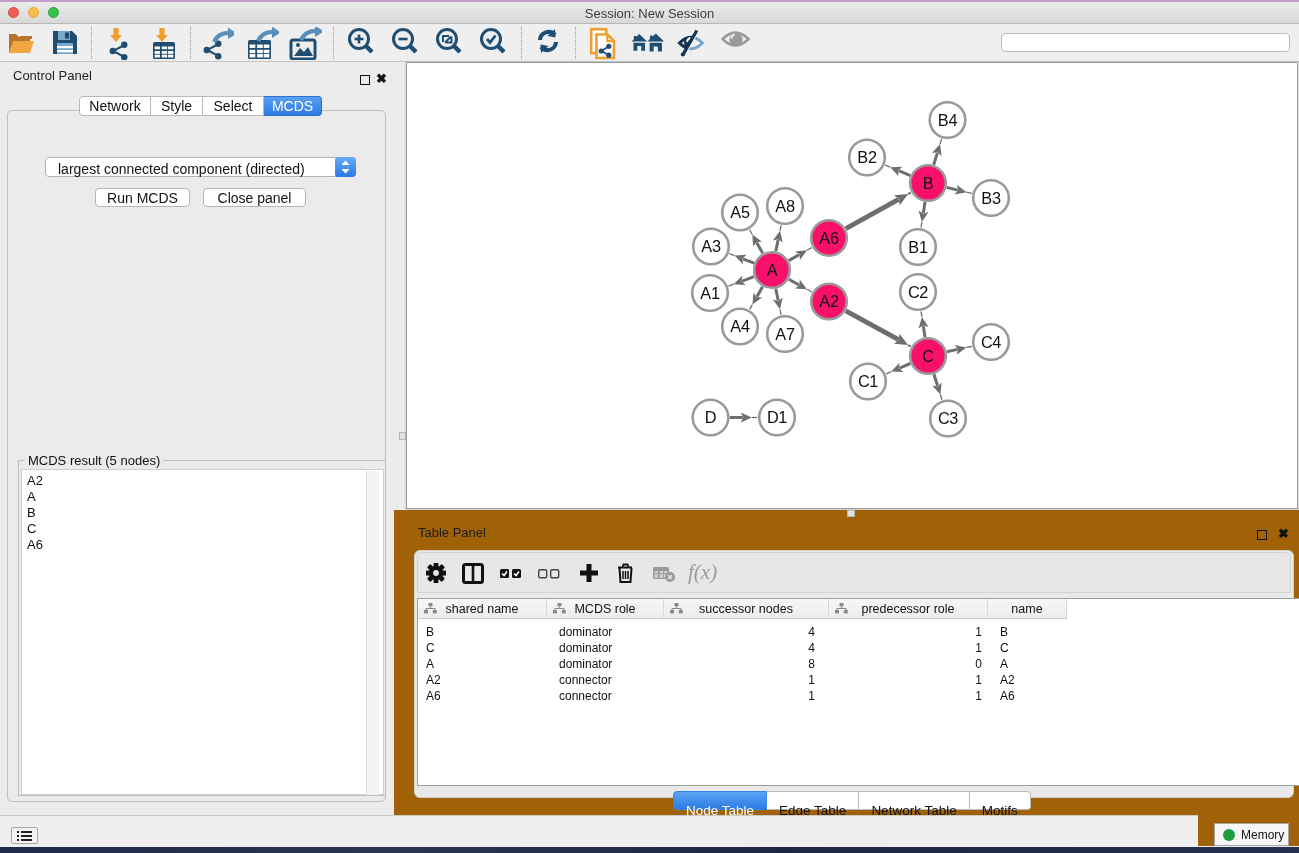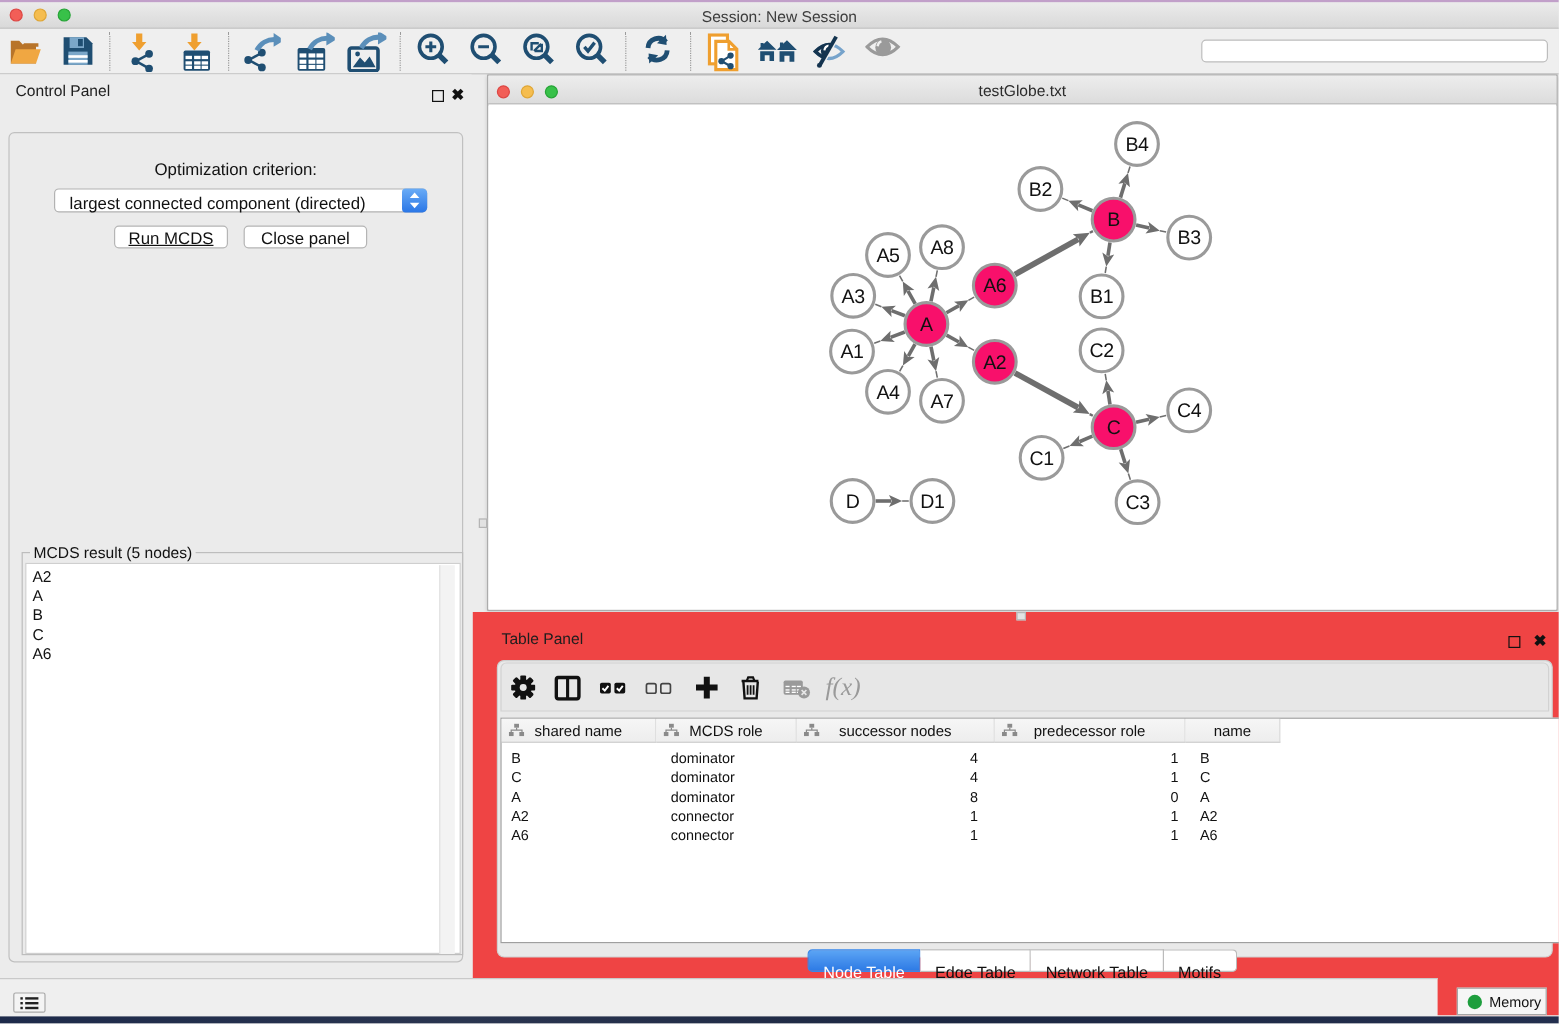"testGlobe.txt" div { html: <div> <div></div> <div></div> <div></div> <div>testGlobe.txt</div> </div> -> none }
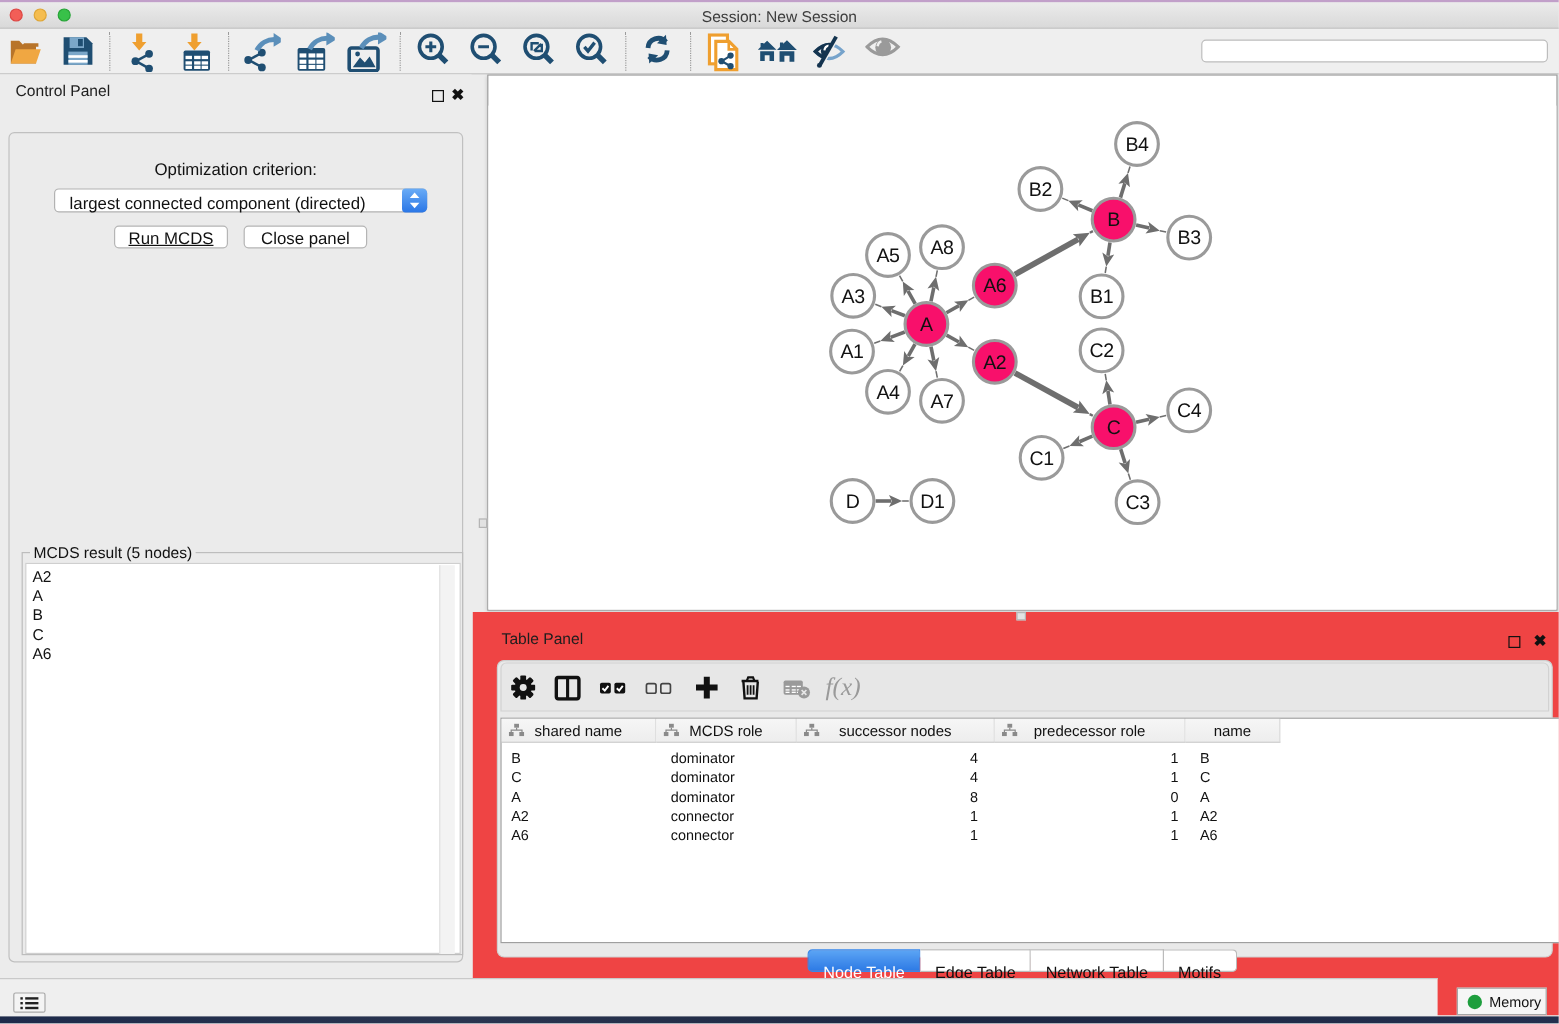"Network" div.tabs { html: none -> <div> <div>Network</div> <div>Style</div> <div>Select</div> <div>MCDS</div> </div> }
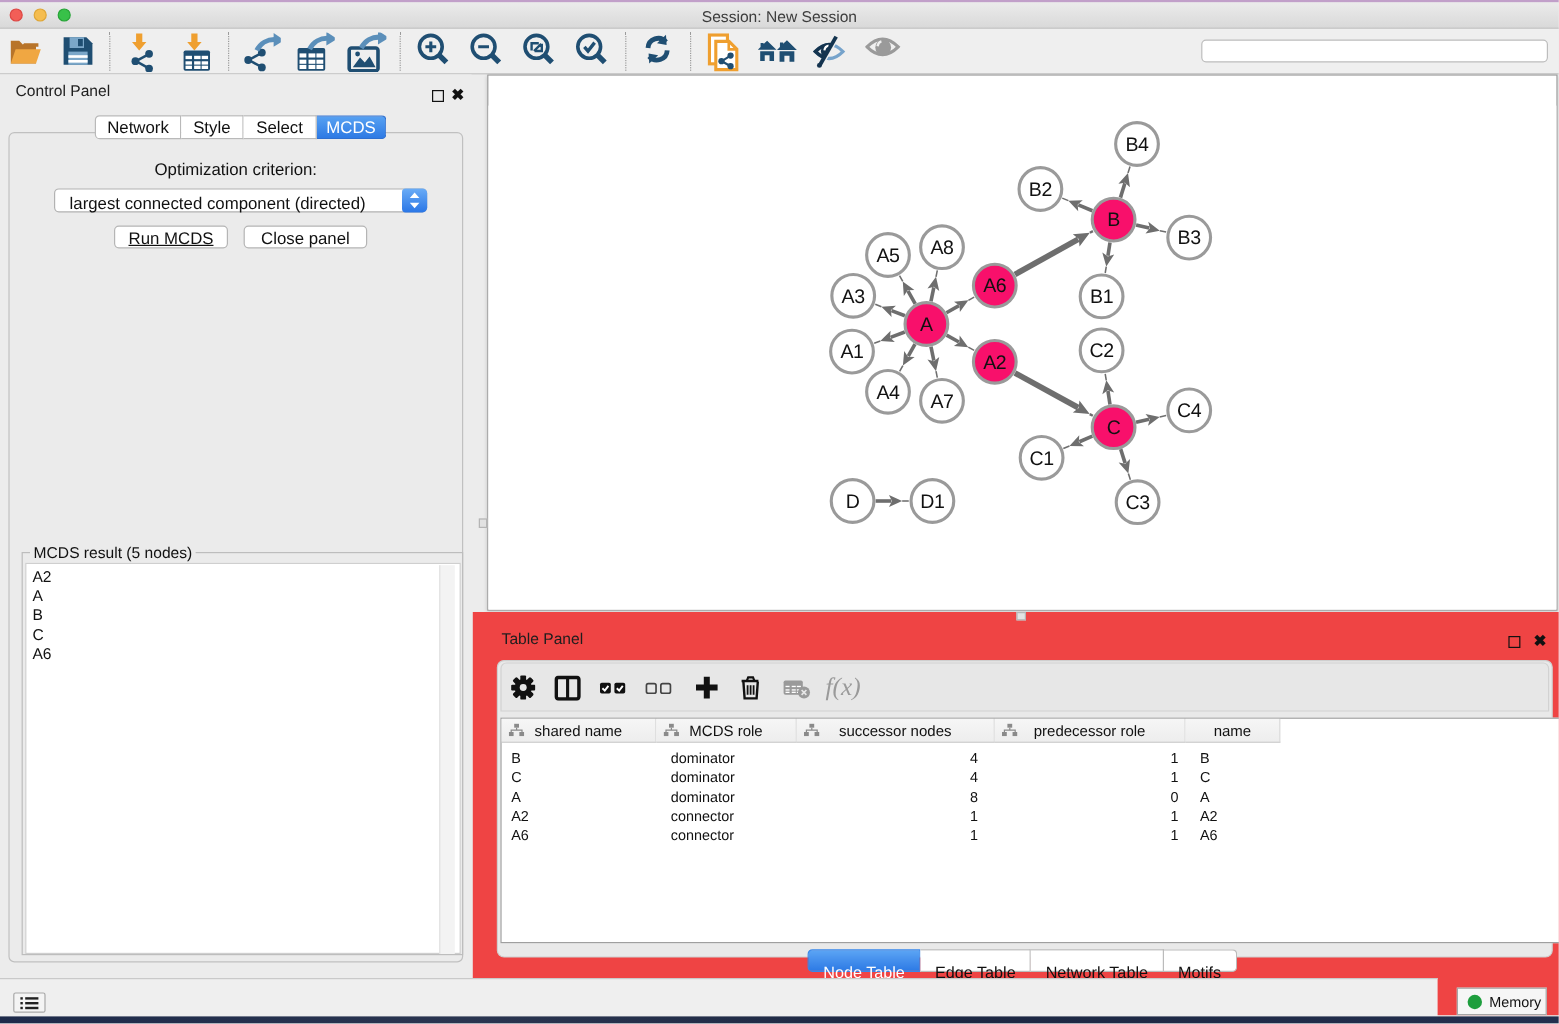"Optimization criterion:" div { html: <div>Optimization criterion:</div> -> none }
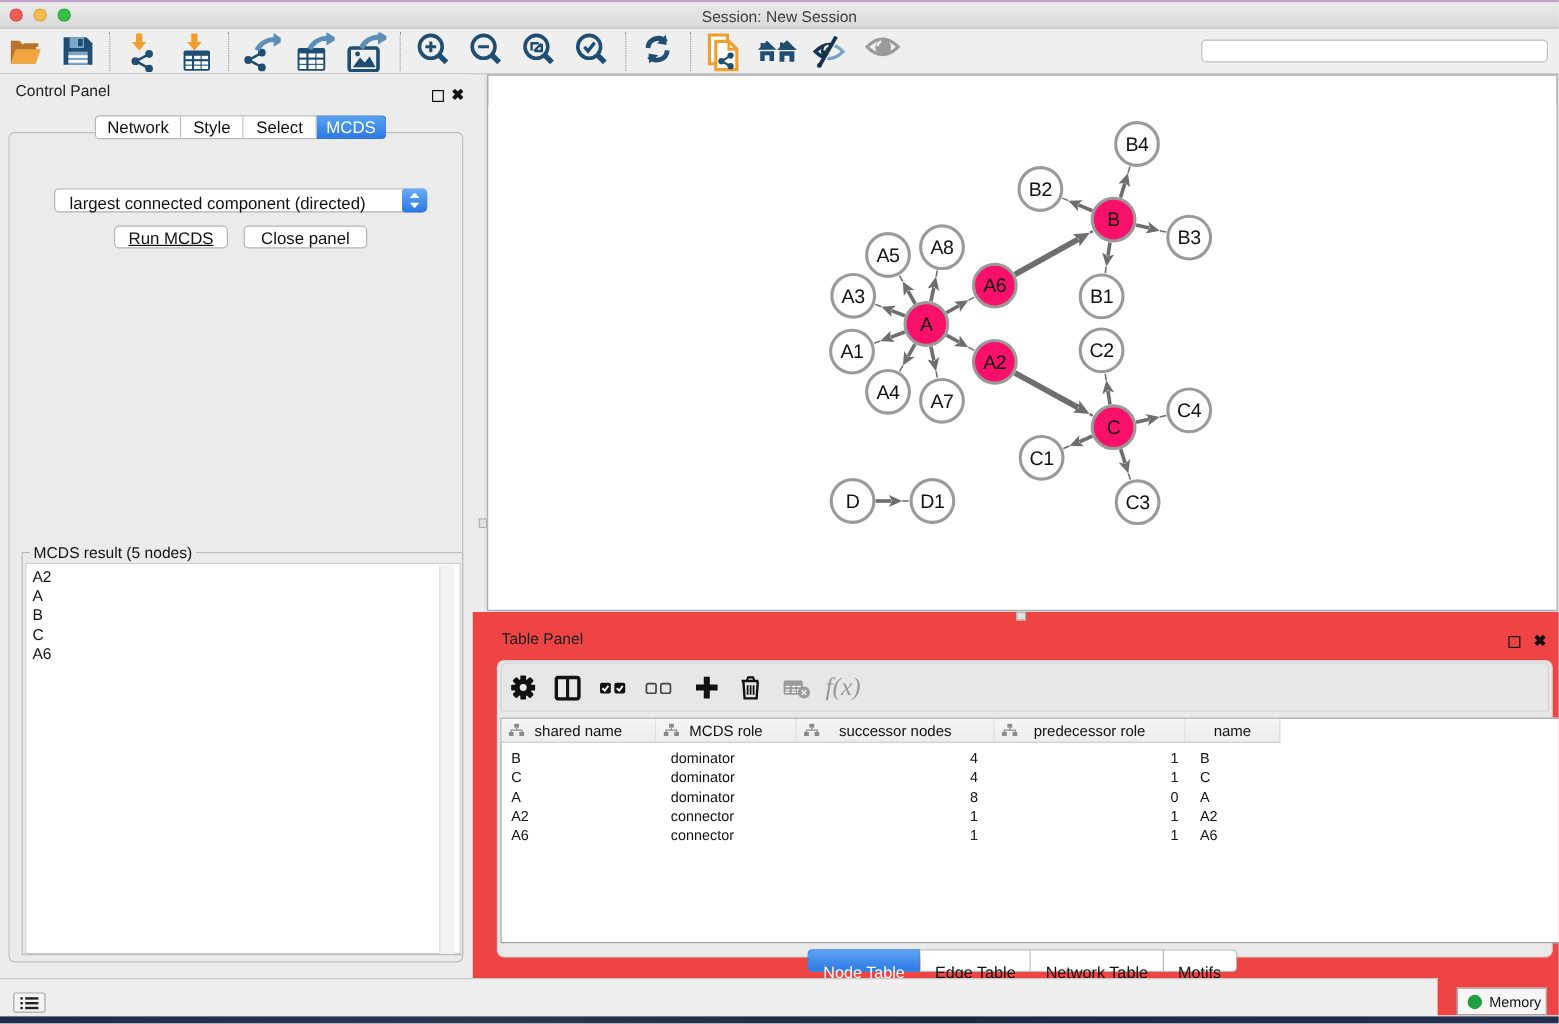"Run MCDS" div.btn { text-decoration: underline -> none }
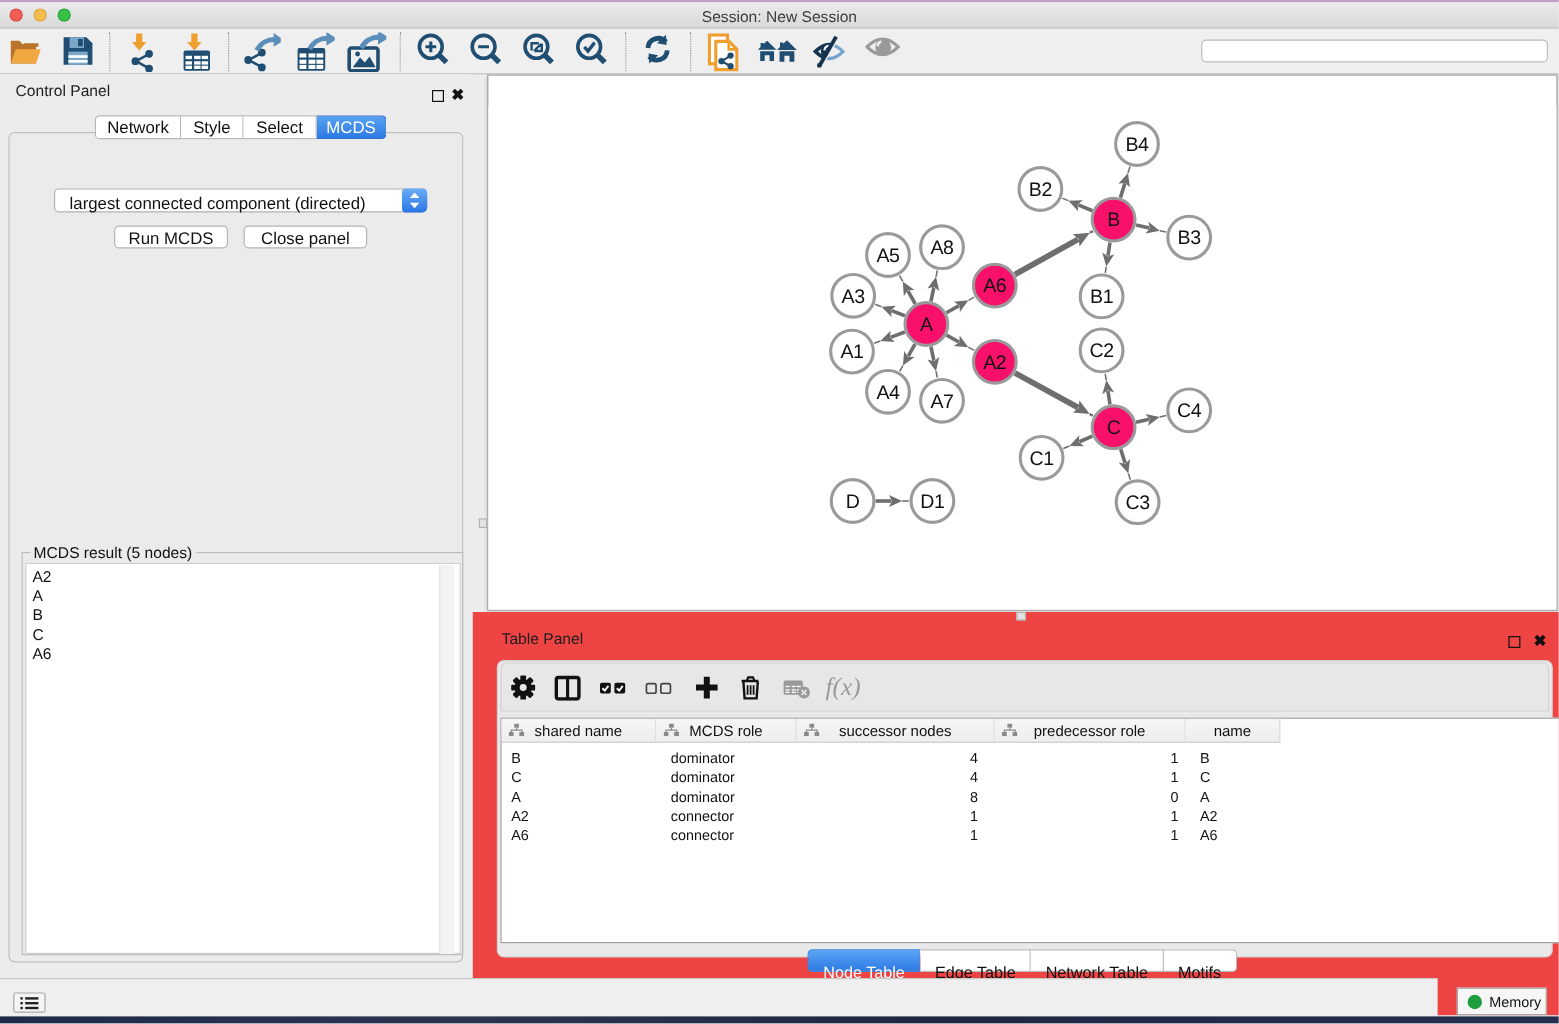"Table Panel" #tpanel { background: #ef4444 -> #a16207 }
